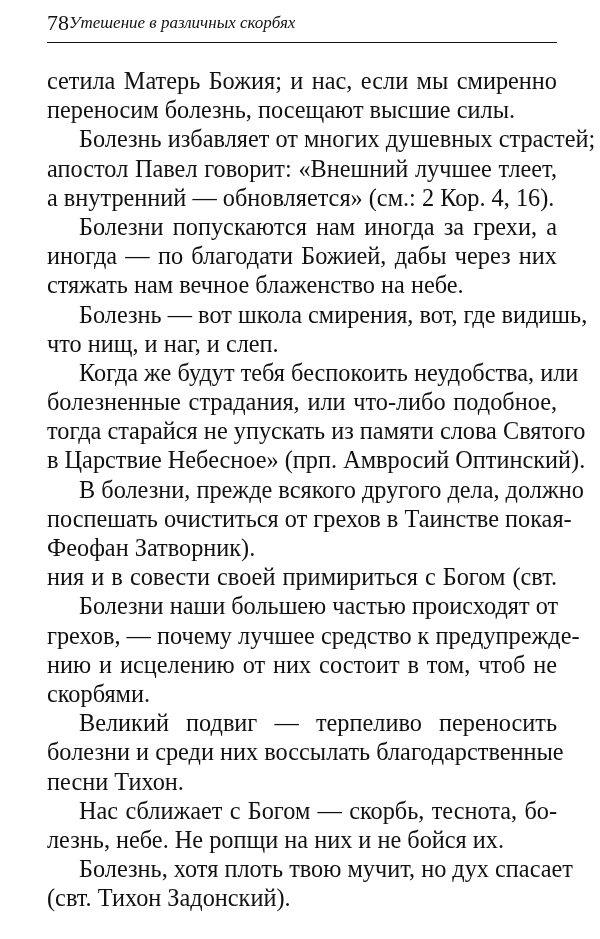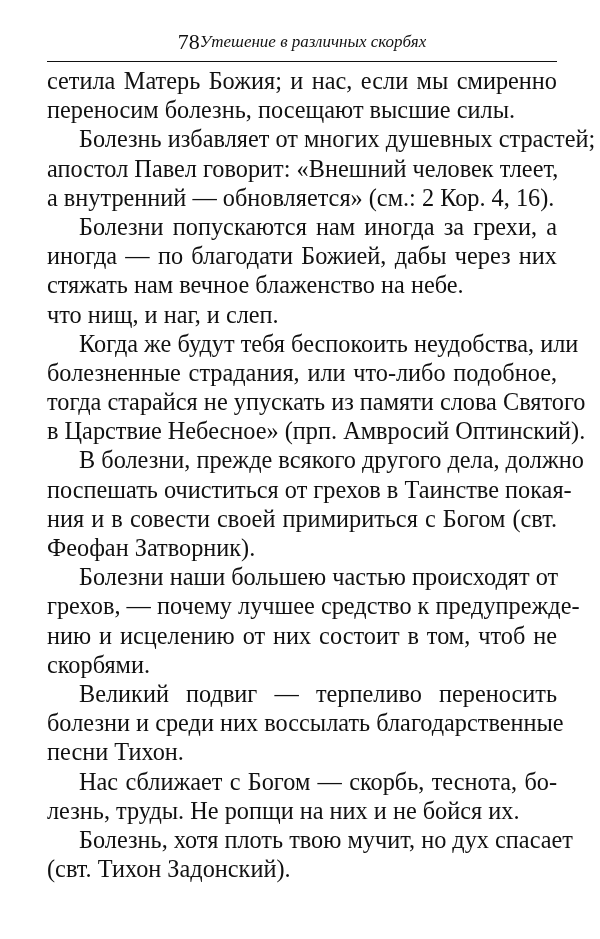"78" .header { justify-content: center -> flex-start; top: 23px -> 4px }
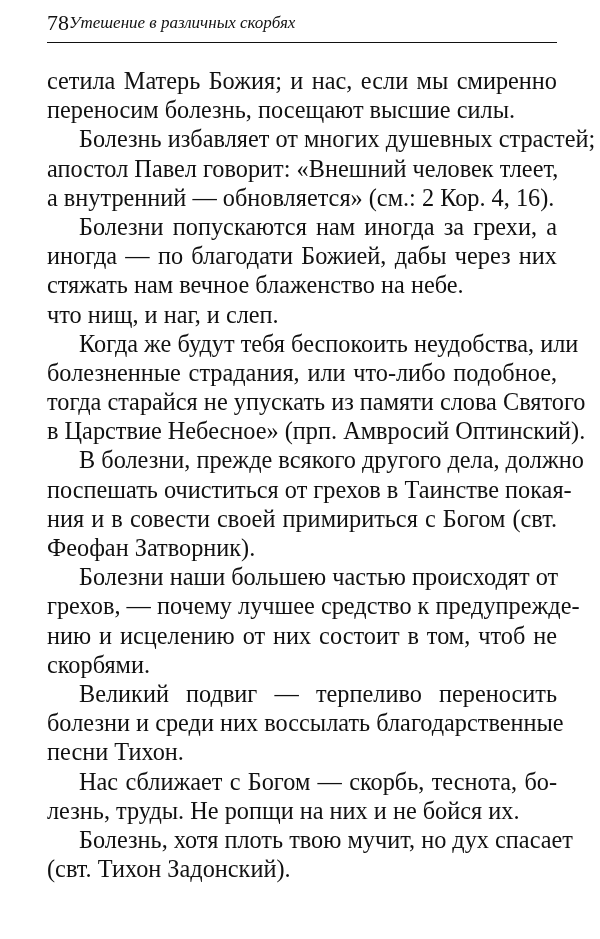"апостол Павел говорит: «Внешний человек" span { text: человек -> лучшее }
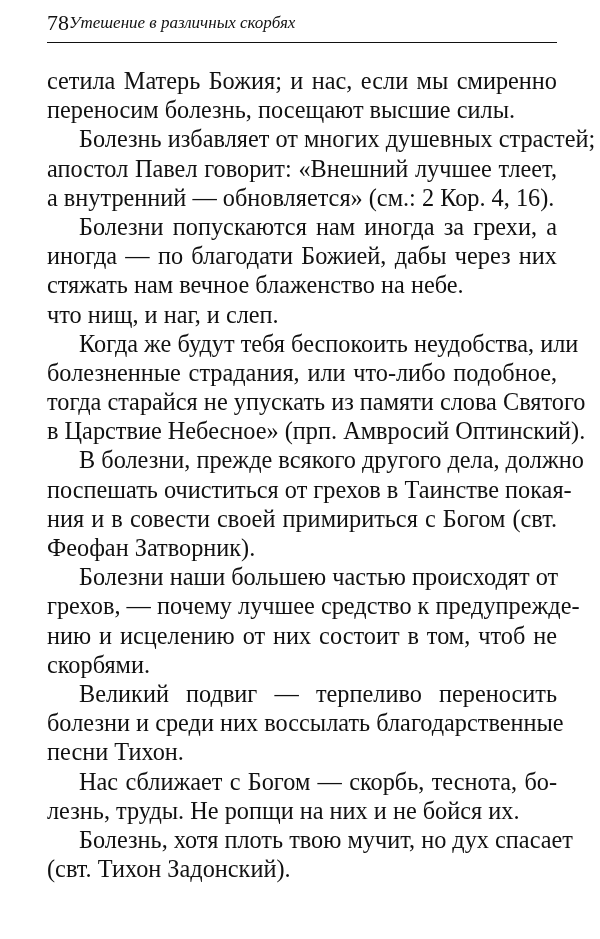"Болезнь — вот школа смирения," span.line { html: none -> <span><span>Болезнь — вот школа смирения, вот, где видишь,</span></span> }
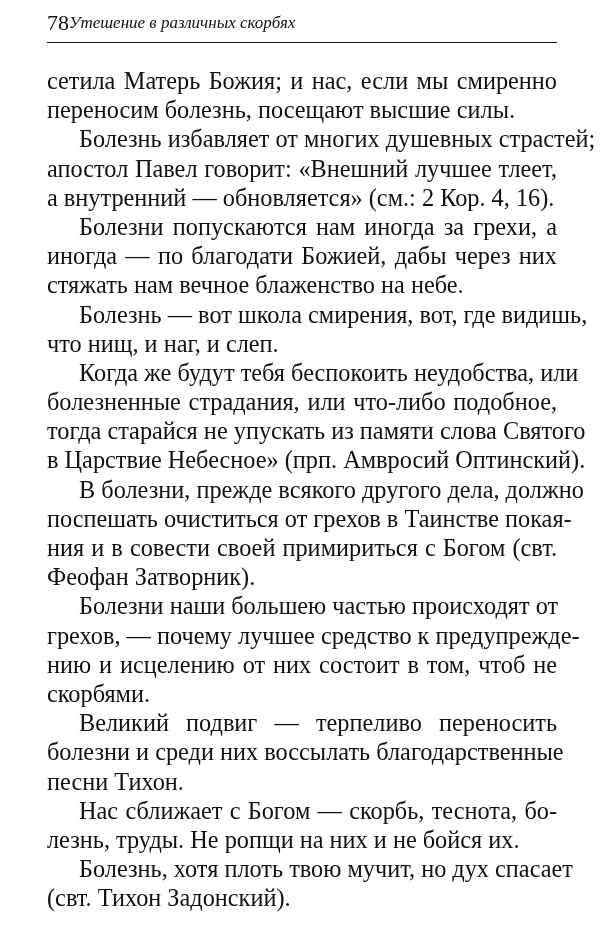"ния и в совести своей" span.line { order: before "Феофан Затворник)." -> after "Феофан Затворник)." }
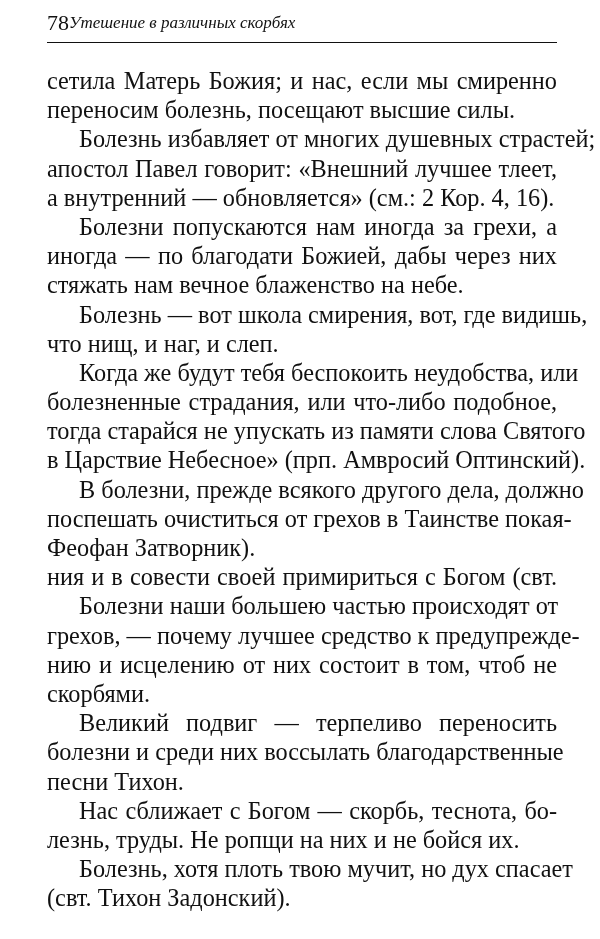"лезнь, труды. Не ропщи на" span { text: труды -> небе }
